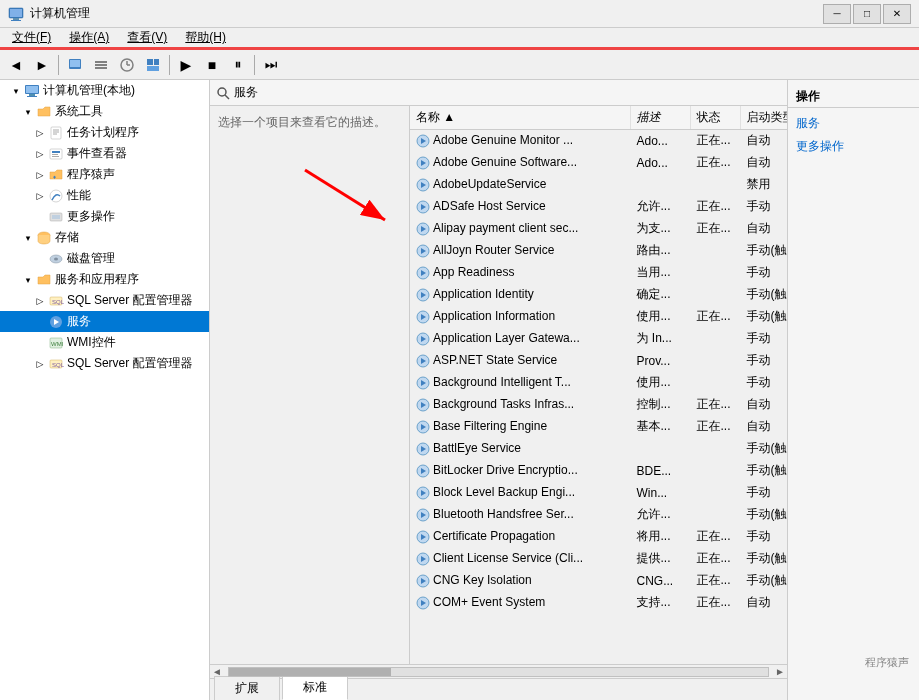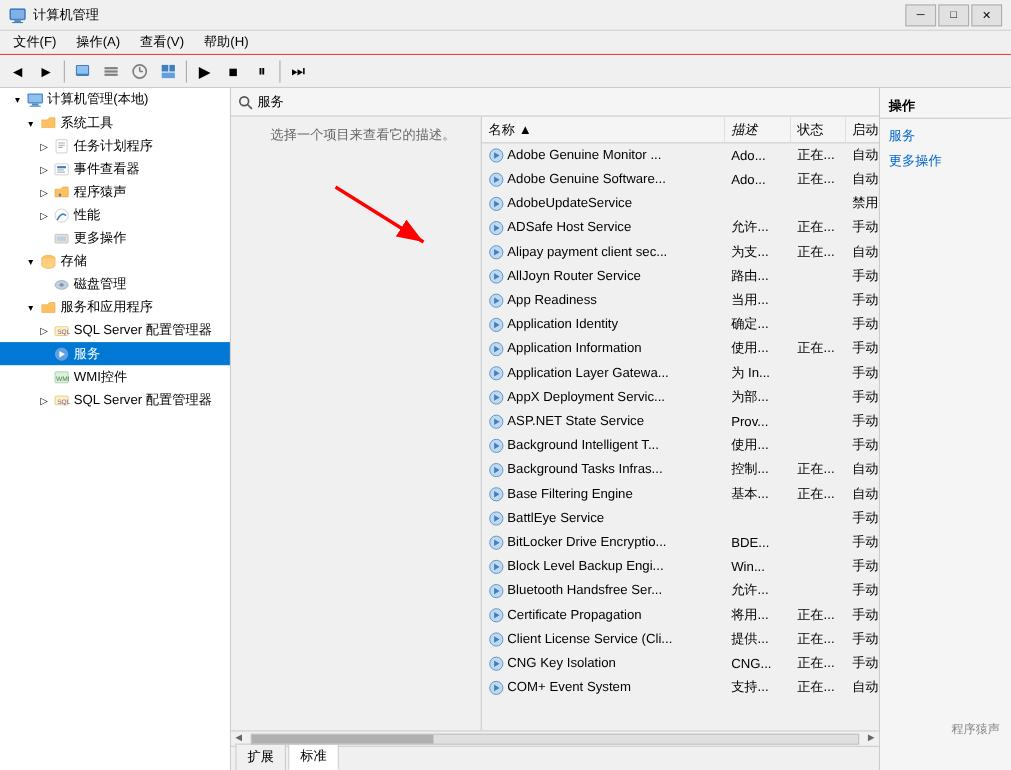"文件(F)" .menu-bar { border-bottom: 1px solid #ef4444 -> 3px solid #ef4444; text-decoration: none -> underline }
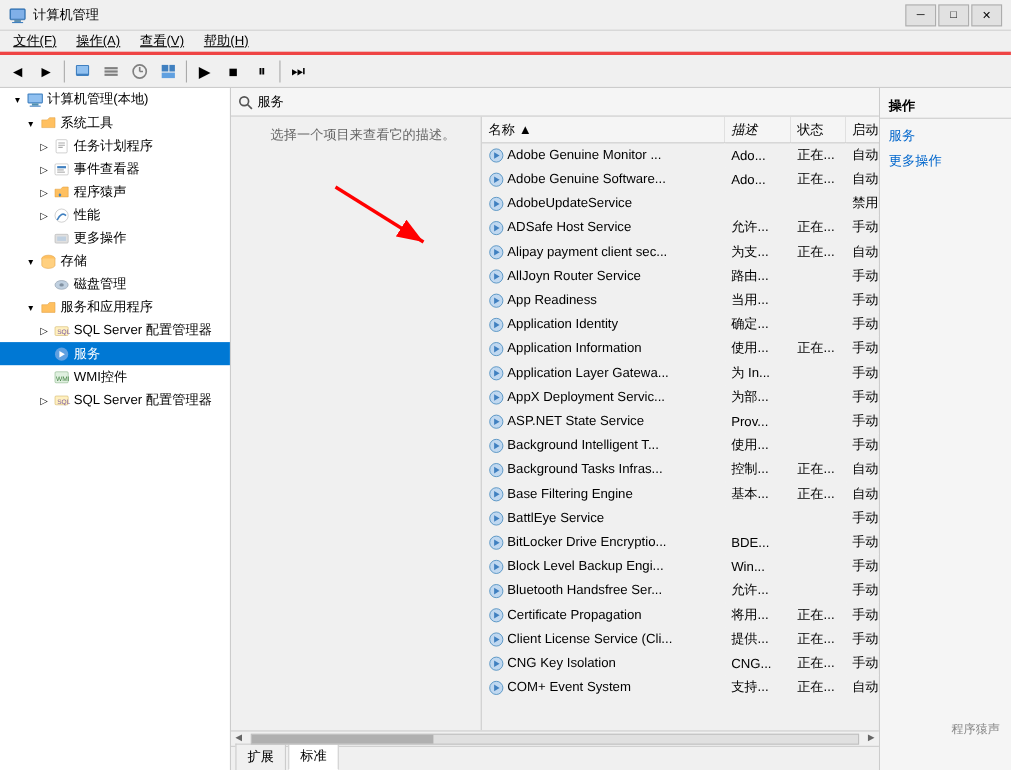"操作" .actions-panel { width: 120px -> 132px }
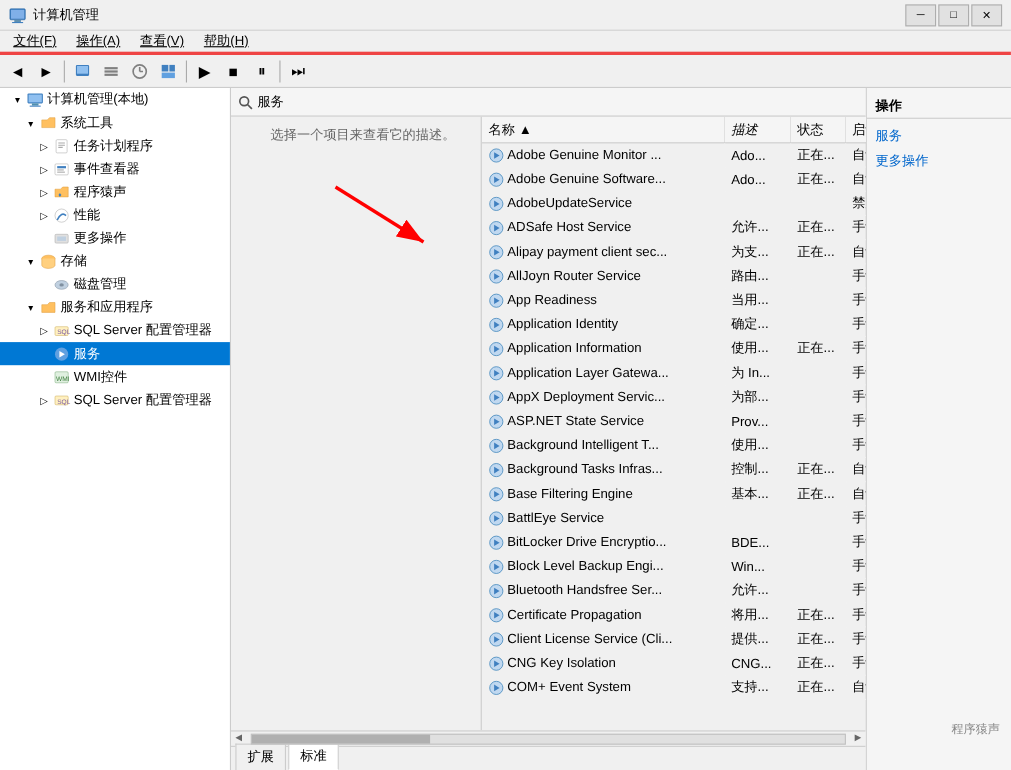"选择一个项目来查看它的描述。" .service-pane { margin-left: 28px -> none }
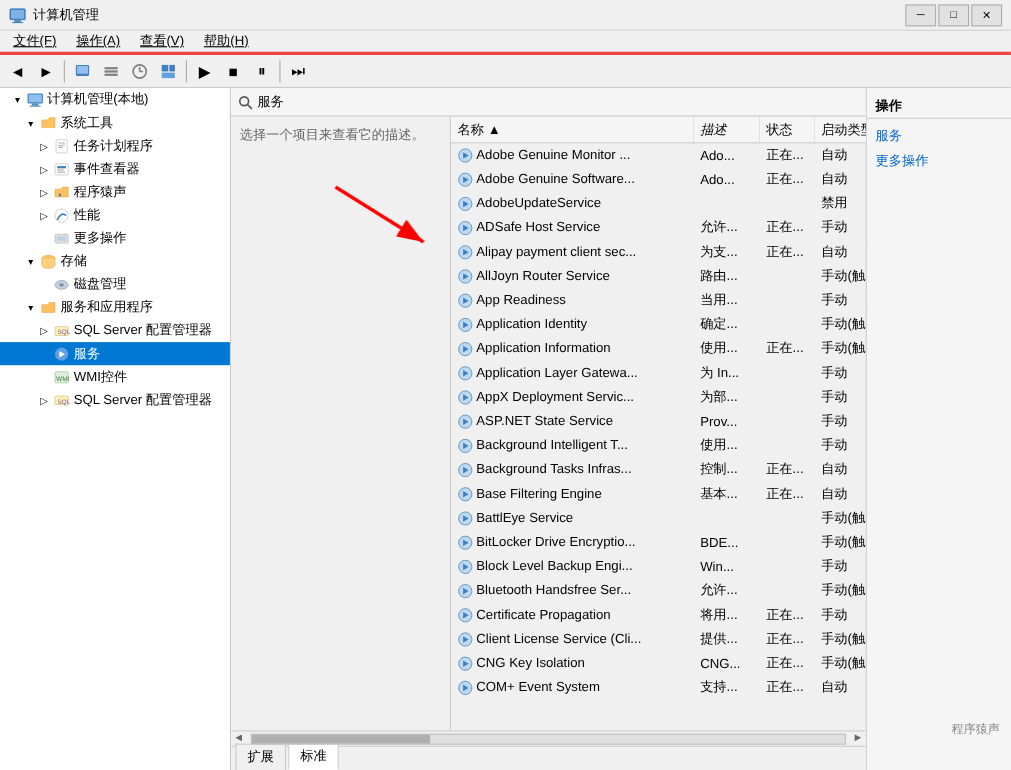"AppX Deployment Servic..." tr { html: <tr> <td><svg> <circle></circle> <path></path> </svg>AppX Deployment Servic...</td> <td>为部...</td> <td></td> <td>手动</td> </tr> -> none }
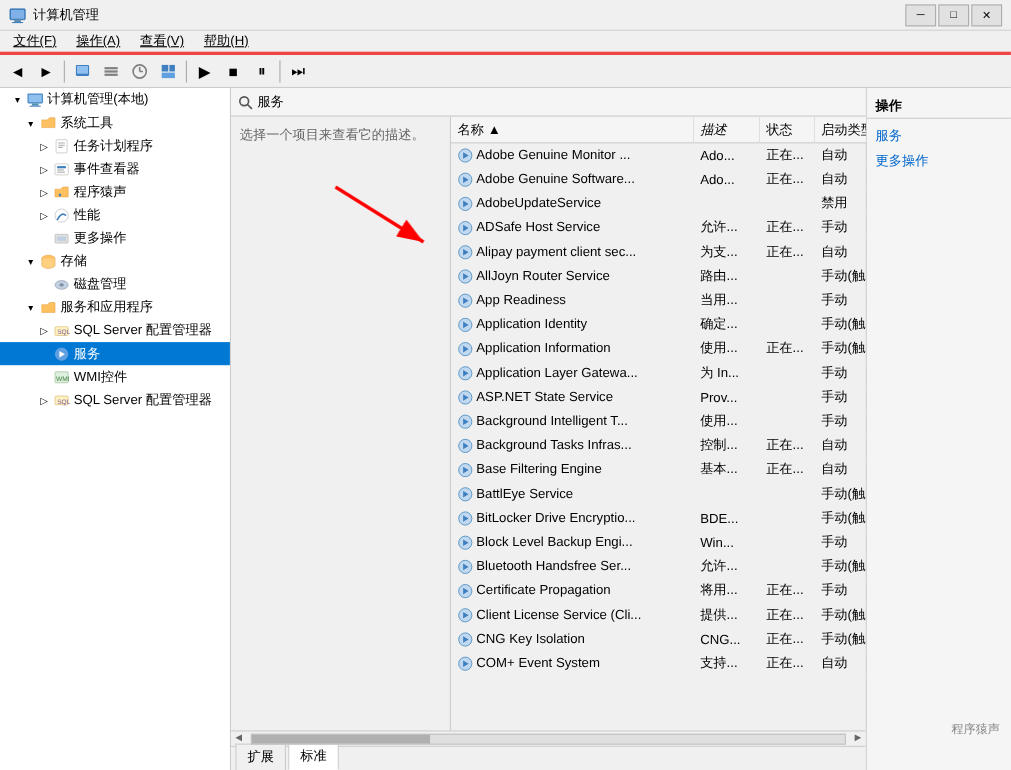"扩展" .tab { padding: 3px 10px -> 3px 20px }
